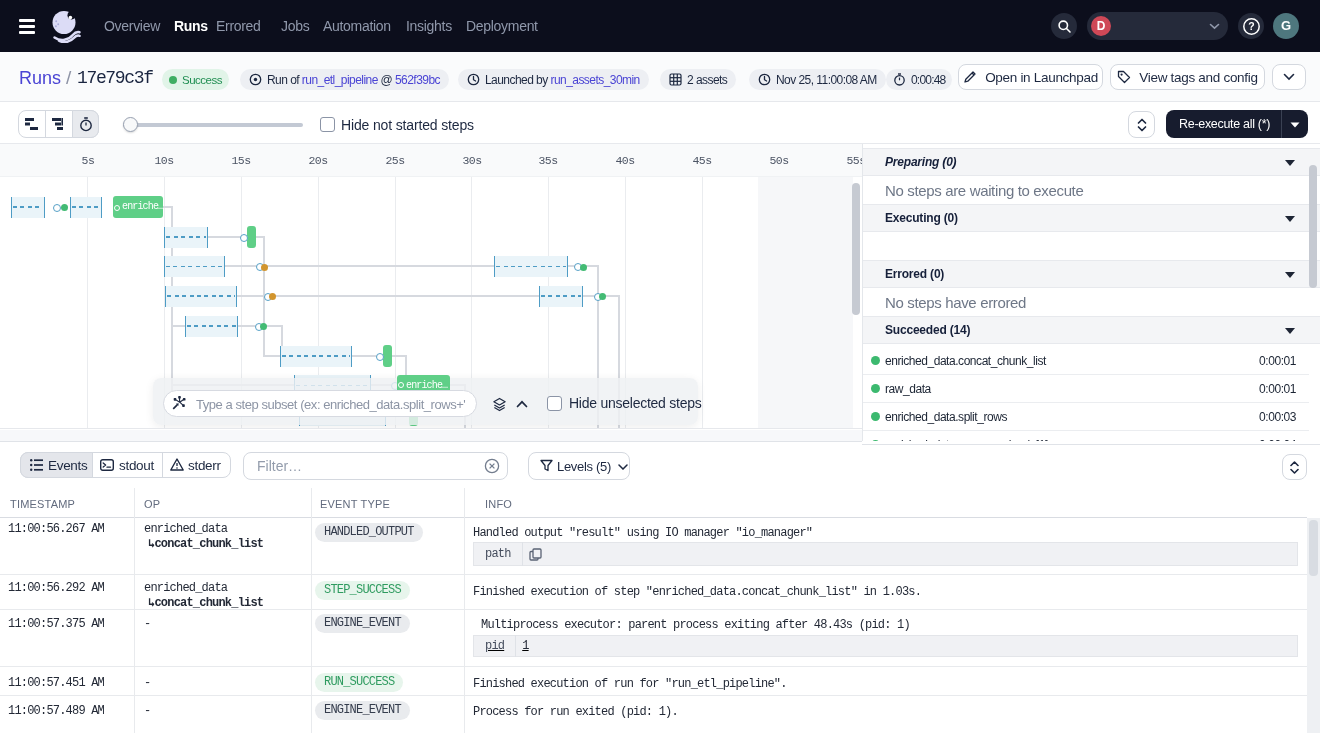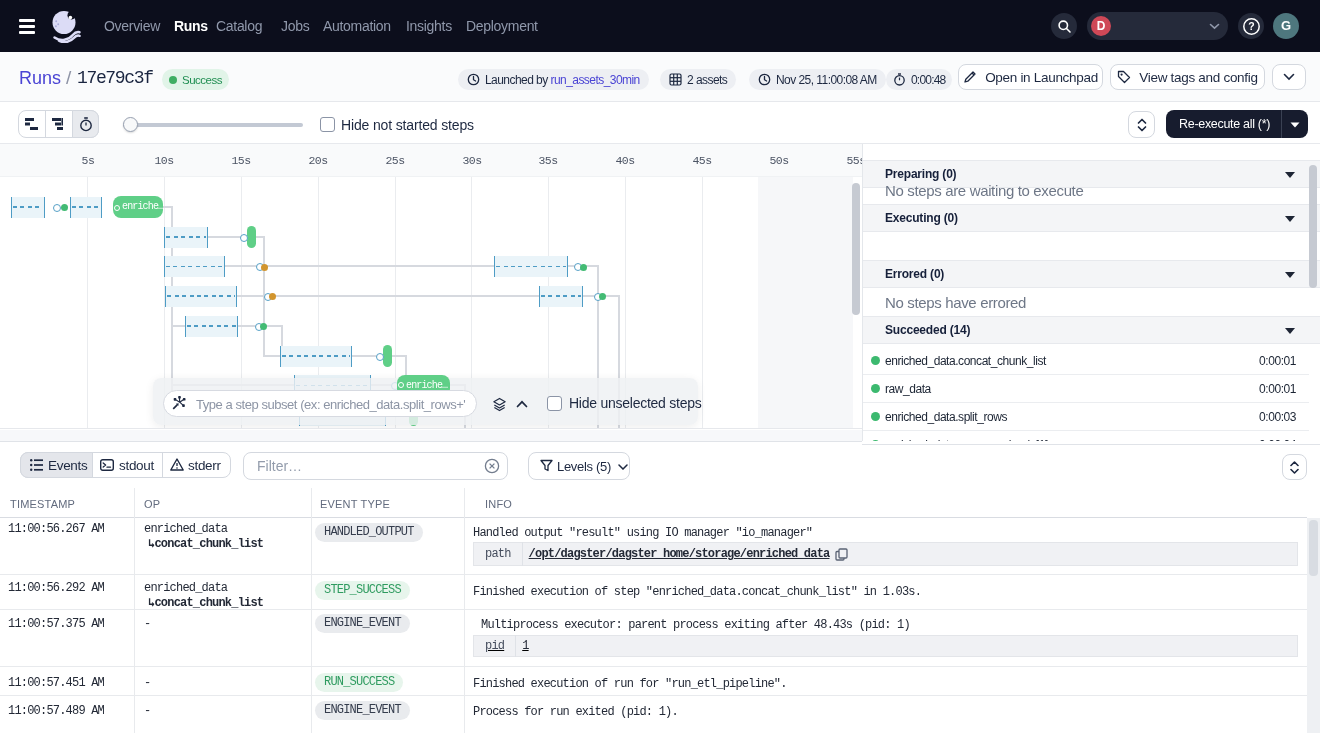"Catalog" span.navlink { text: Catalog -> Errored }
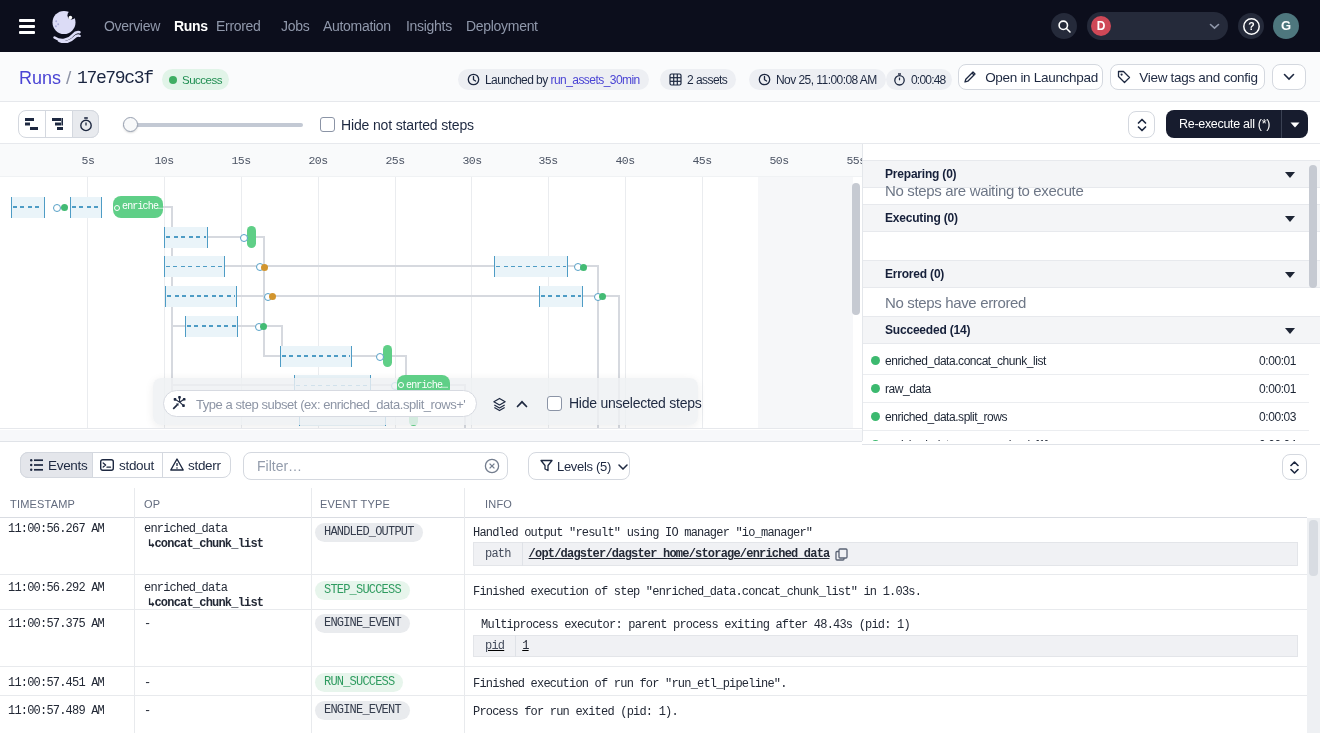"Run of run_etl_pipeline @ 562f39bc" div.pill { html: none -> <div> <svg> <circle></circle> <circle></circle> </svg> <span>Run of <span>run_etl_pipeline</span> @ <span>562f39bc</span></span> </div> }
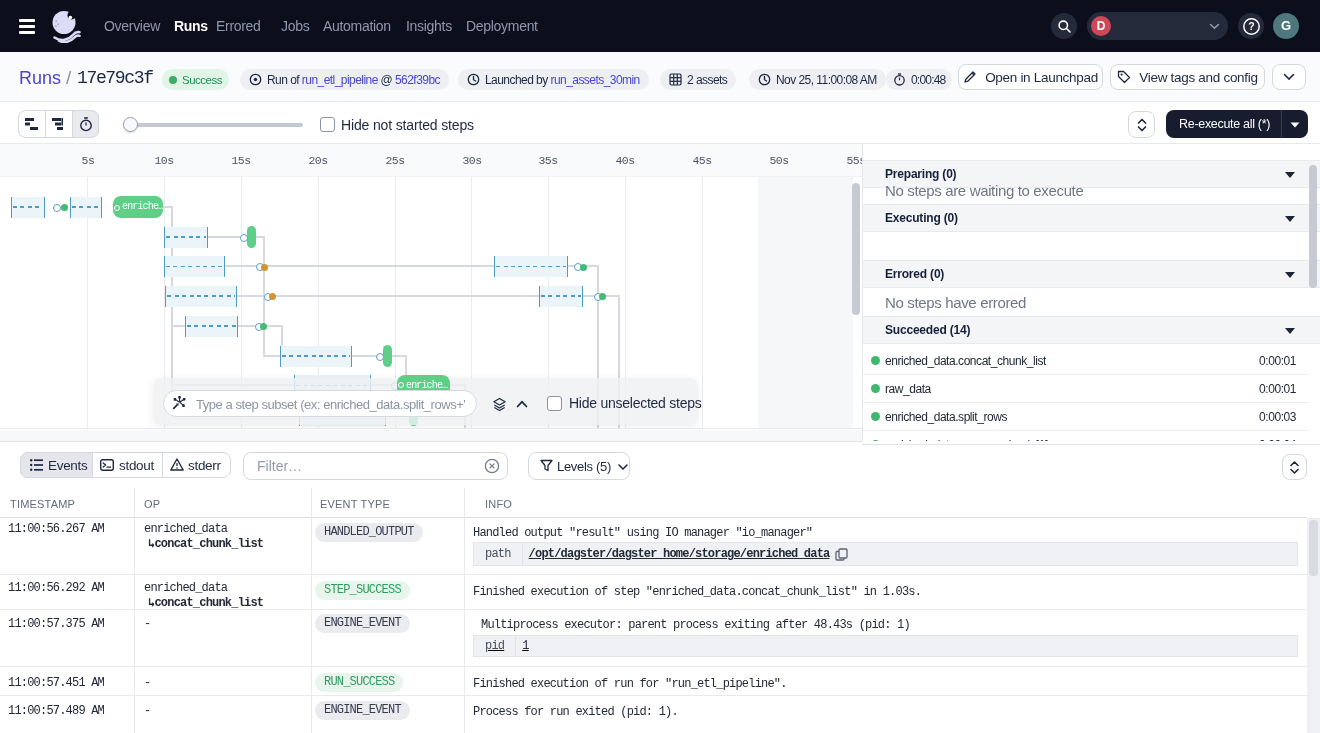"Preparing (0)" div.shead { font-style: none -> italic; top: 16px -> 4px }
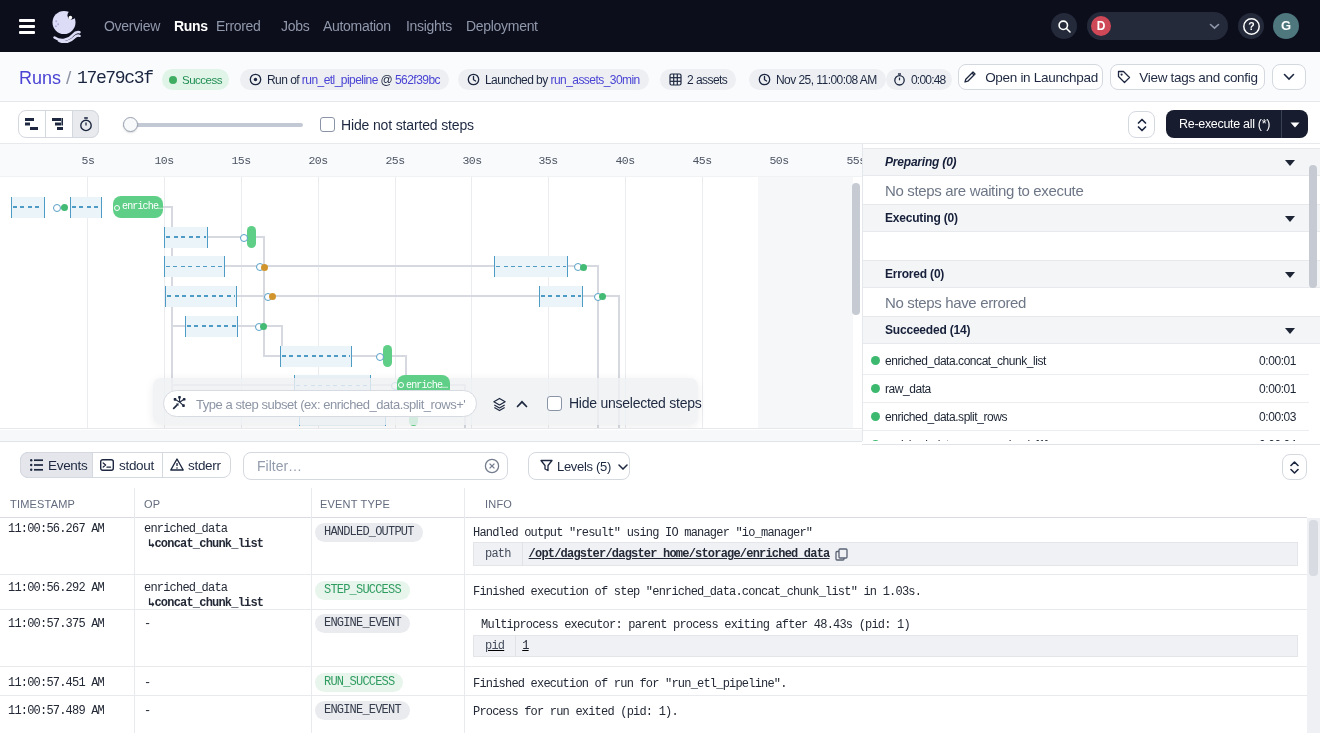"enriche…" .gbar { border-radius: 8px -> 3px }
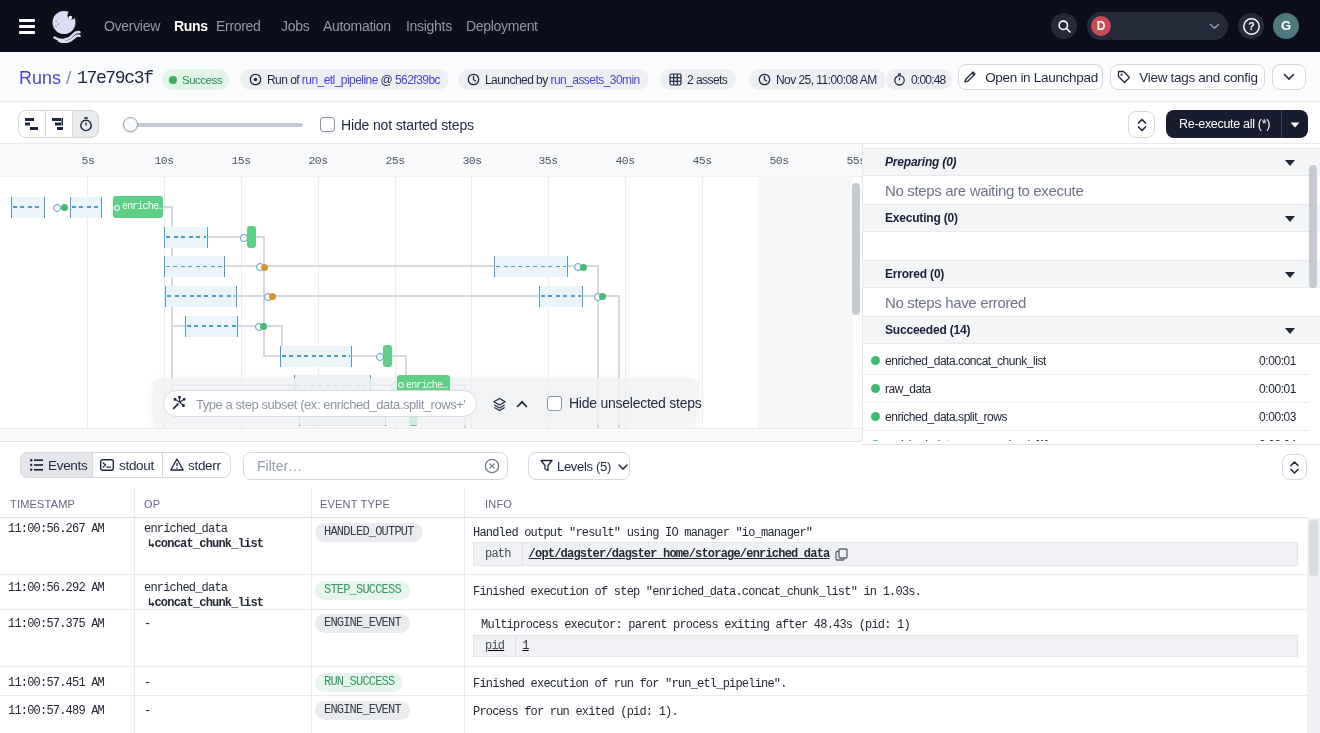"/opt/dagster/dagster_home/storage/enrich" span.etxt { html: <span>/opt/dagster/dagster_home/storage/enriched_data</span> -> none }
